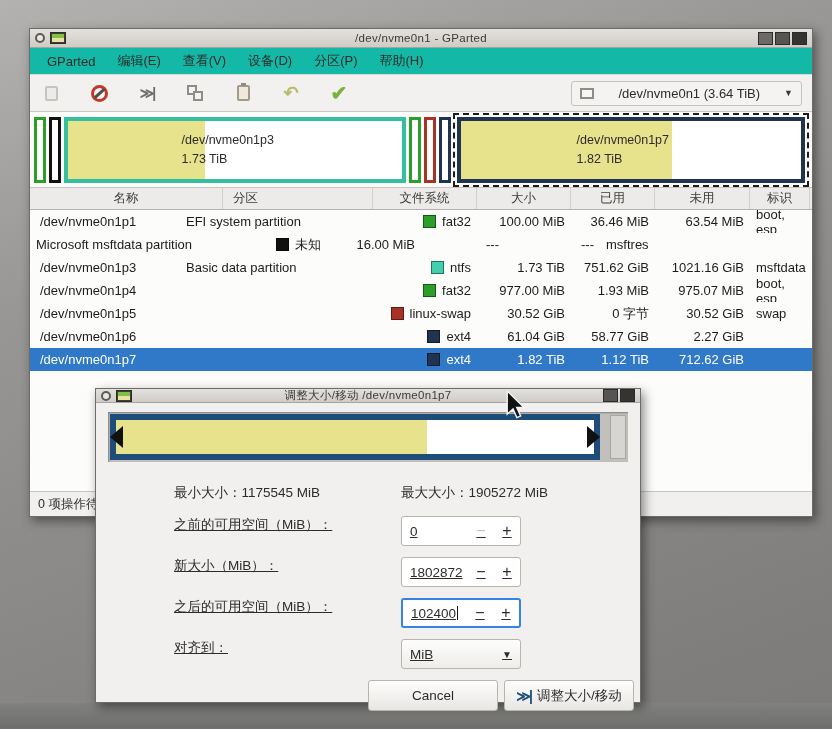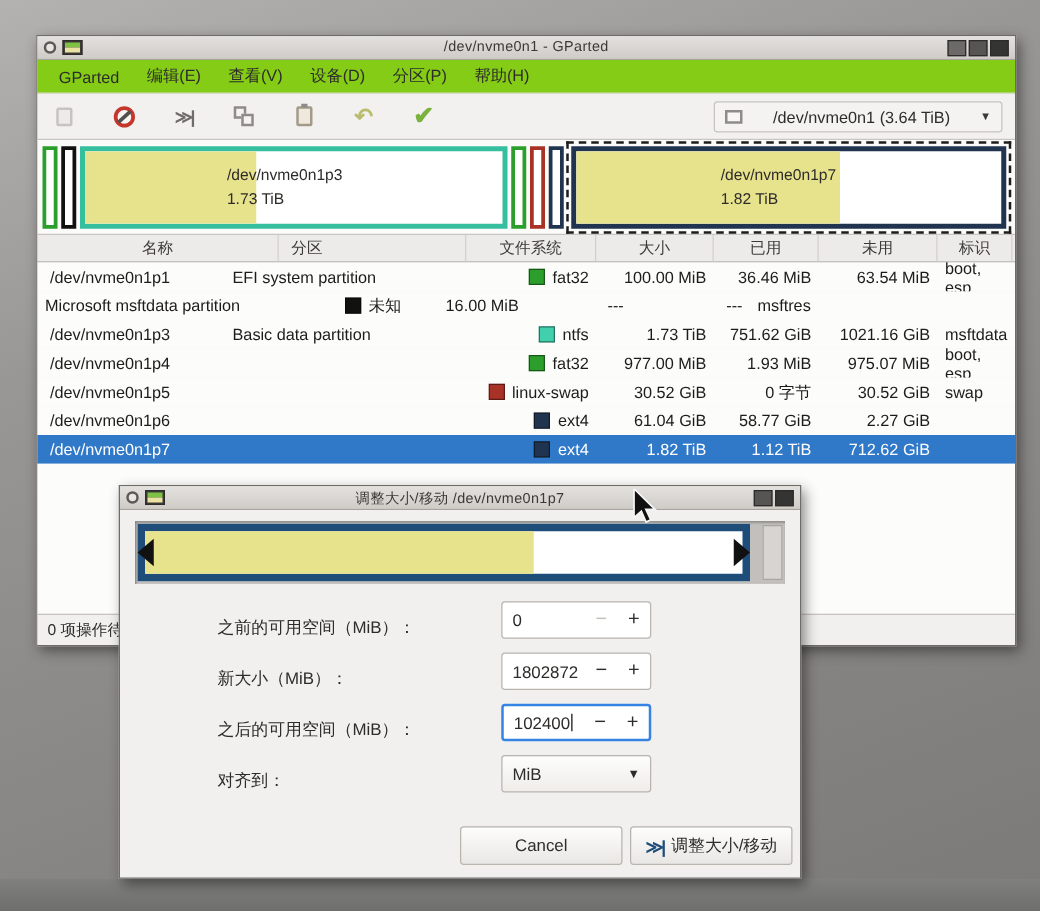"GParted" .menubar { background: #84cc16 -> #14b8a6 }
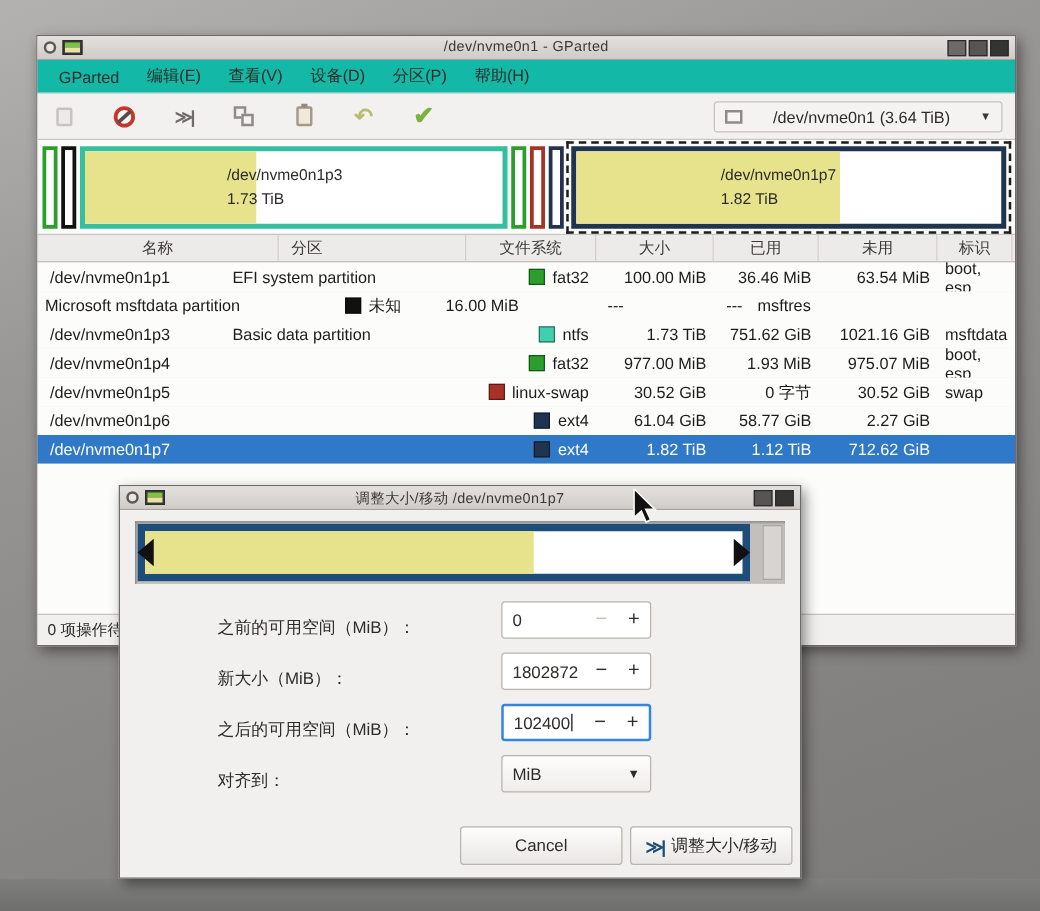"最小大小：1175545 MiB" div.minmax { html: none -> <div> <span>最小大小：1175545 MiB</span> <span>最大大小：1905272 MiB</span> </div> }
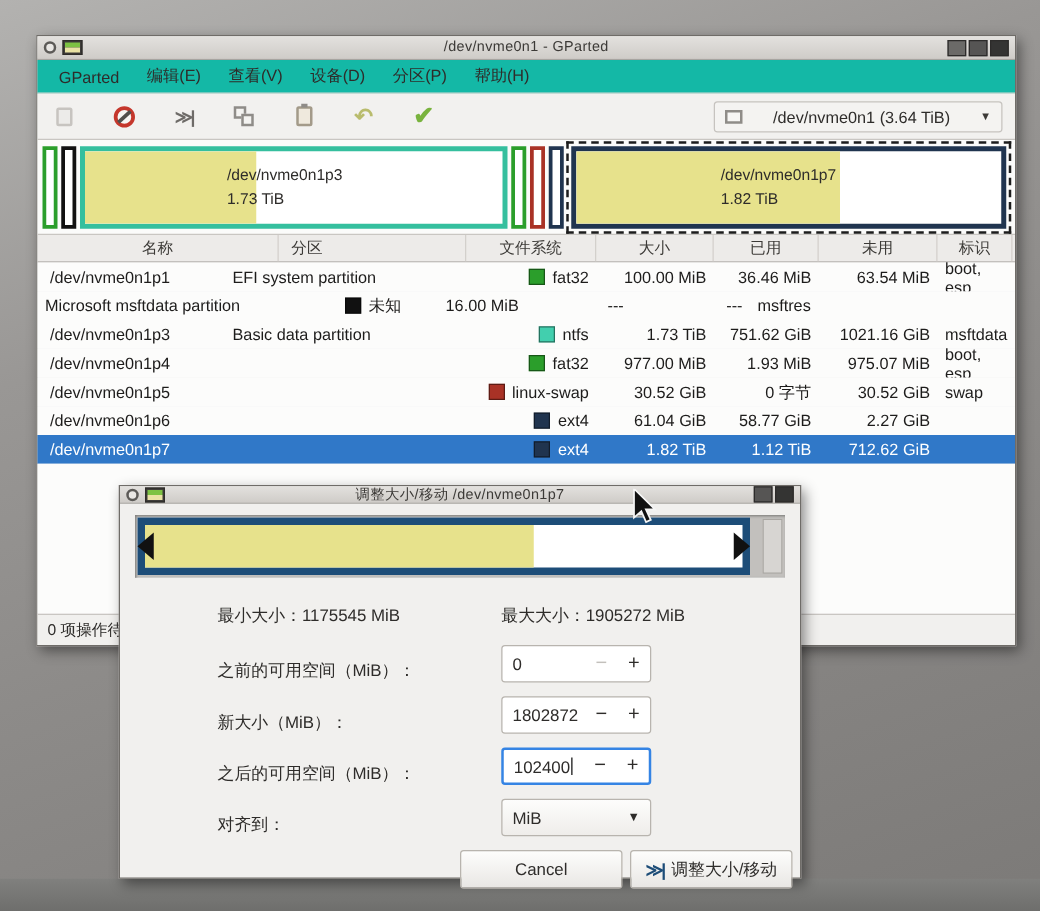"之前的可用空间（MiB）：" .form-row { align-items: flex-end -> flex-start; text-decoration: none -> underline }
